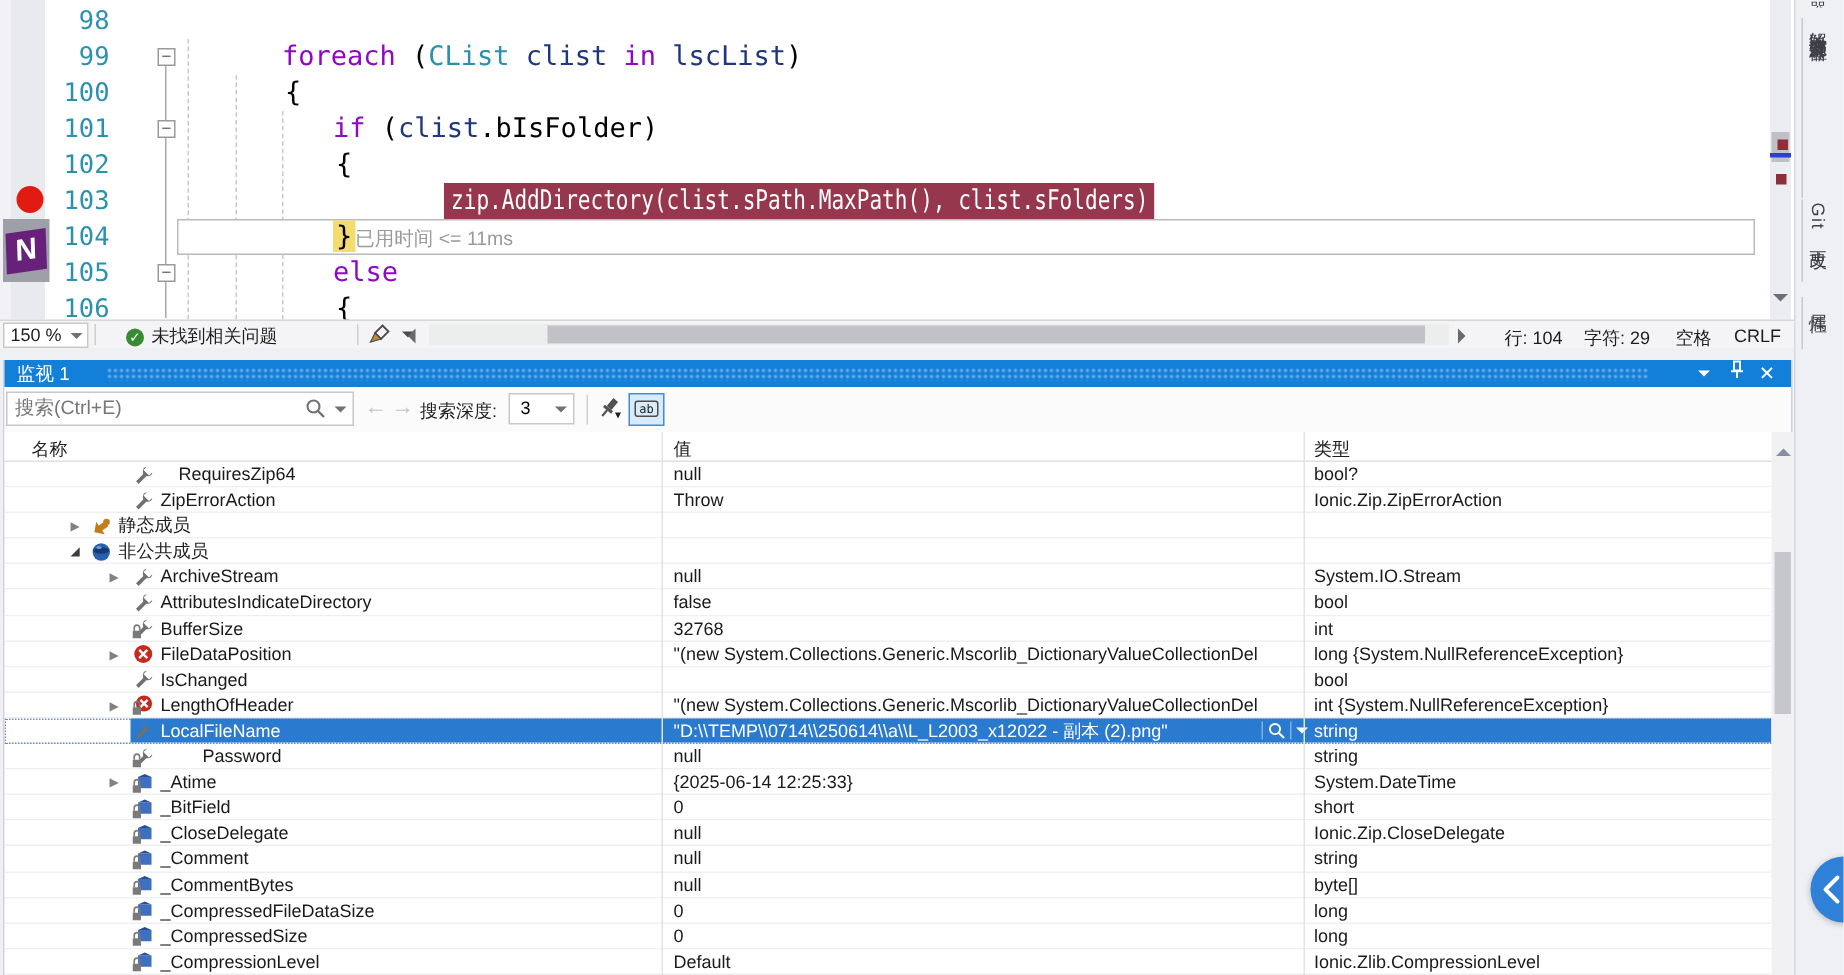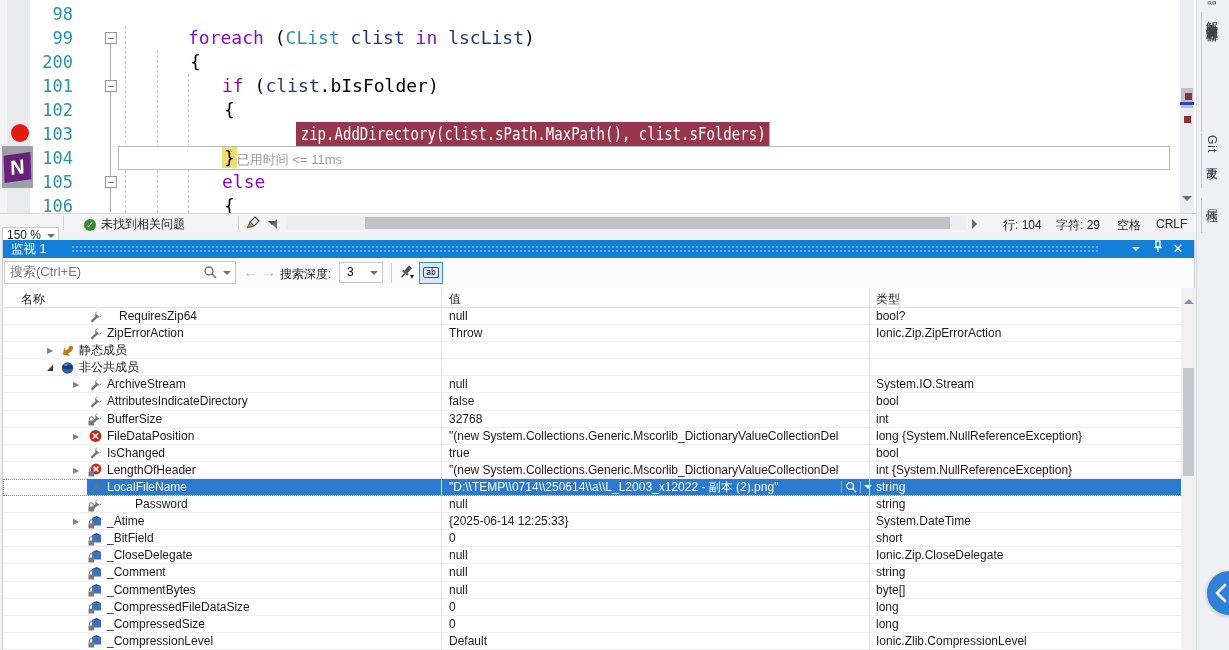"200" span.lnum { text: 200 -> 100 }
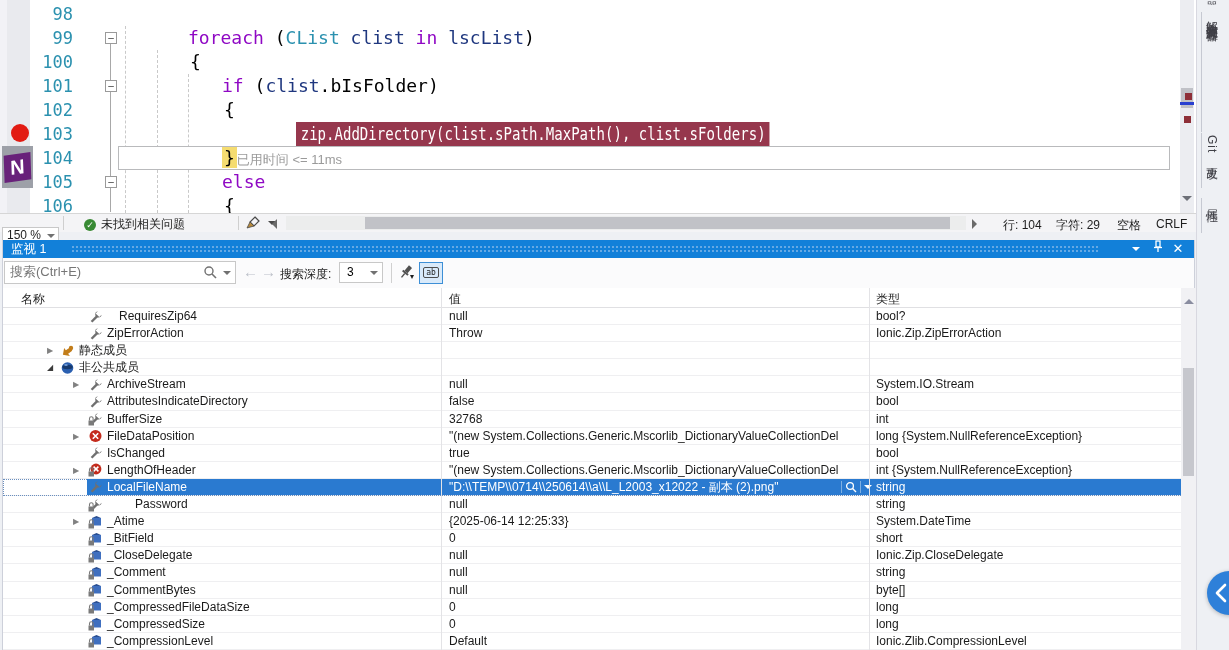"150 %" #zoom-combo { margin-top: 12px -> none }
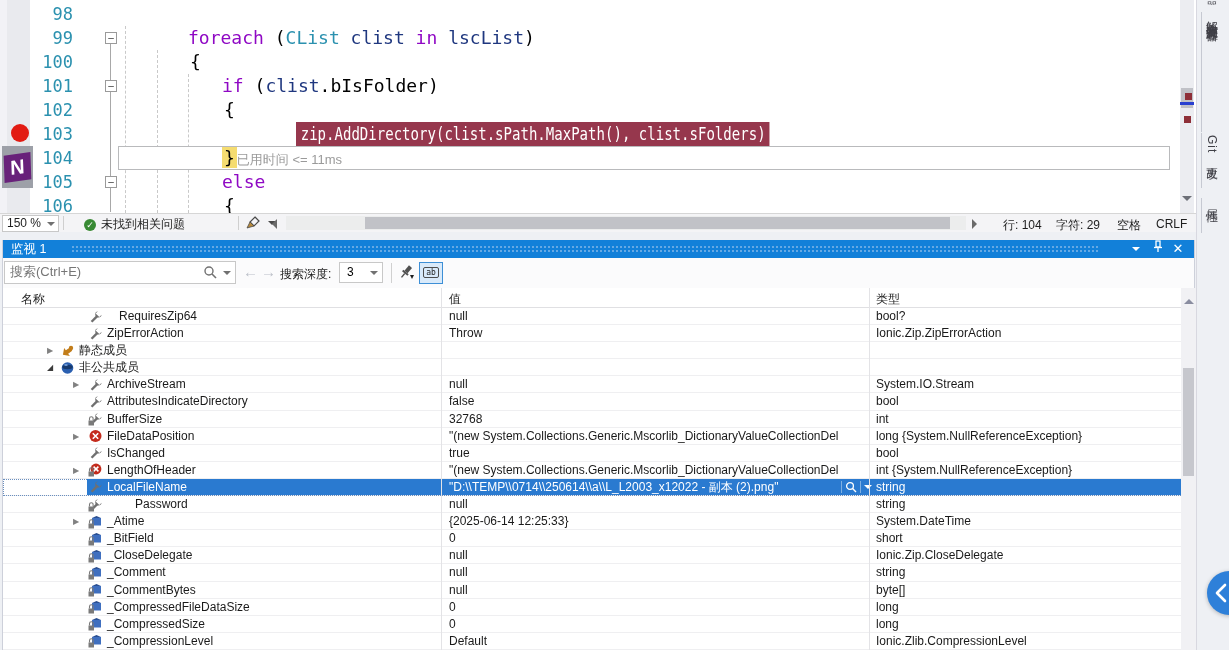"true" span.vl { html: <span>true</span> -> none }
